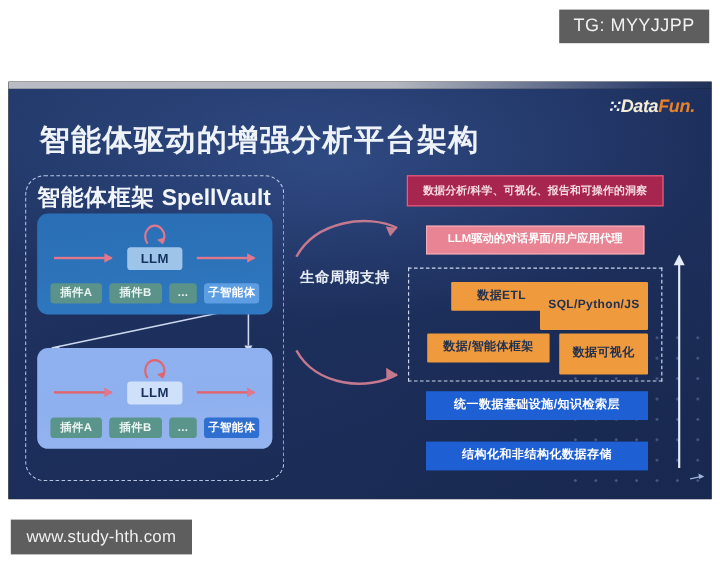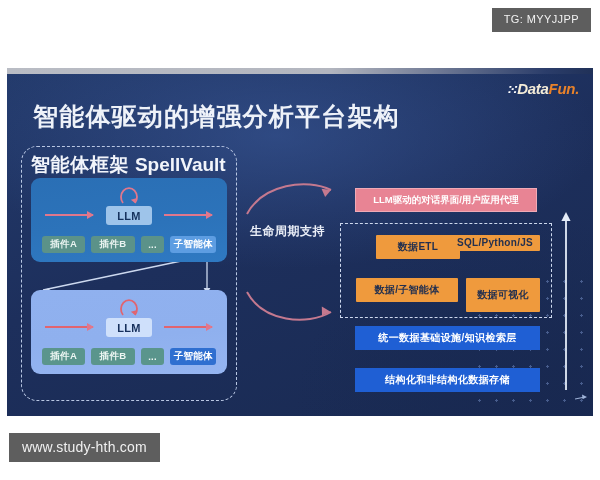"TG: MYYJJPP" .tg-badge { font-size: 11px -> 15px }
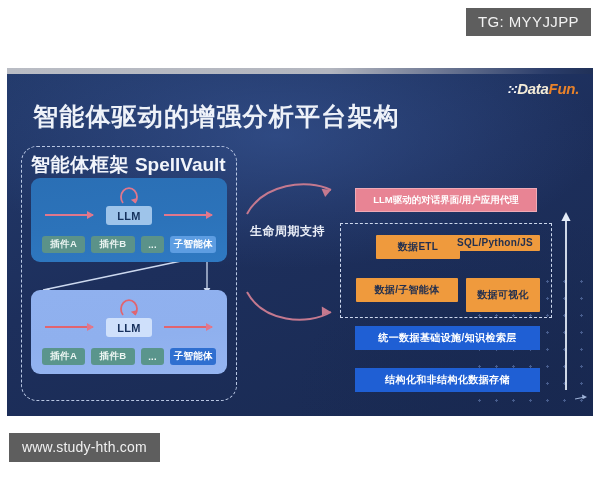"数据分析/科学、可视化、报告和可操作的洞察" div.rbox { html: none -> <div>数据分析/科学、可视化、报告和可操作的洞察</div> }
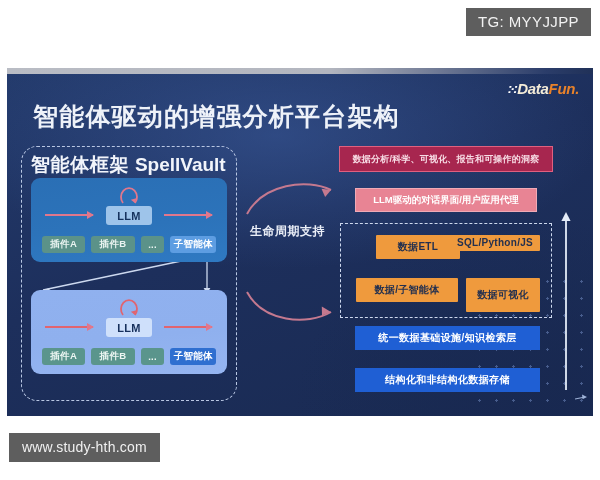"SQL/Python/JS" .rbox.o2 { height: 16px -> 40px }
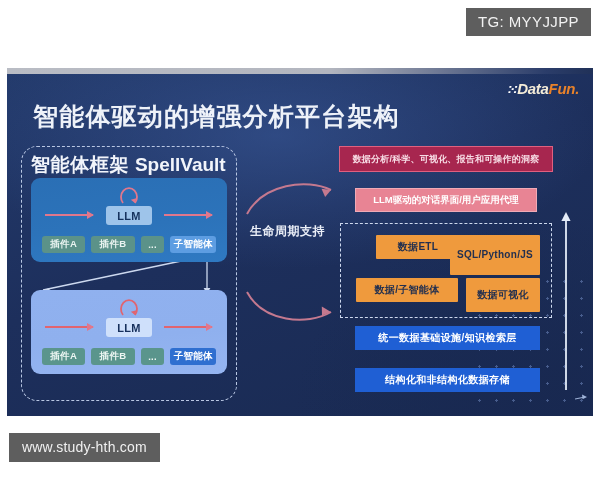"数据/子智能体" div.rbox { text: /子智能体 -> /智能体框架 }
